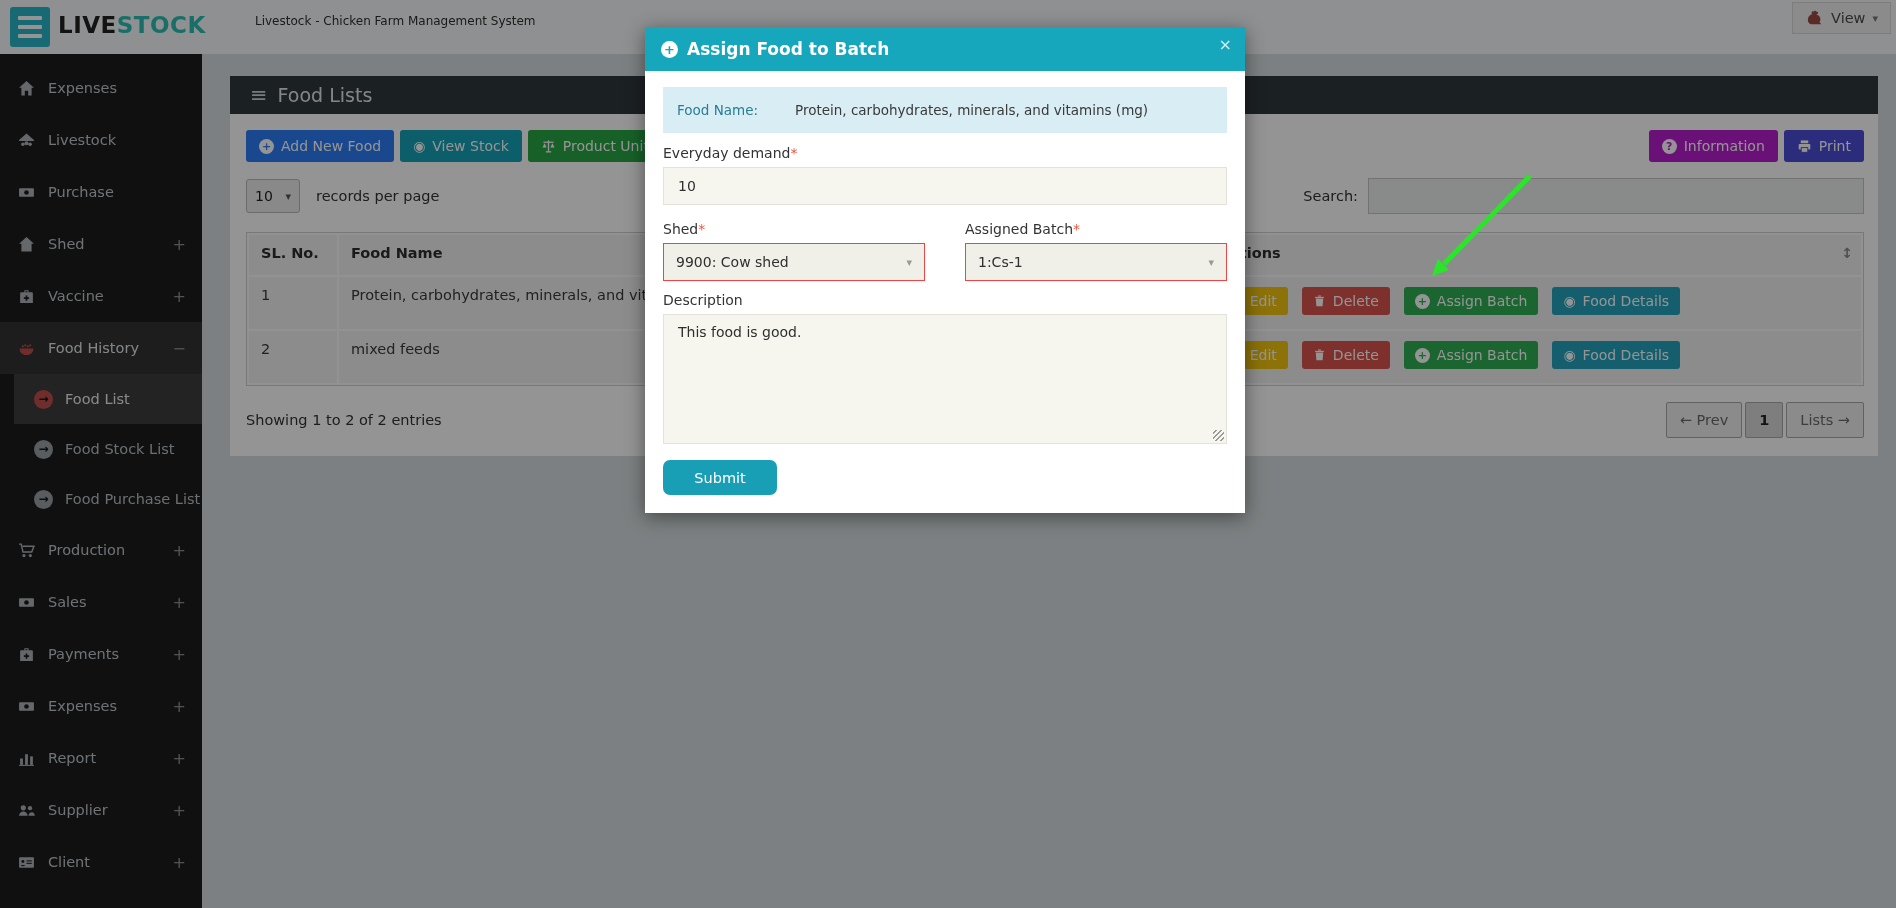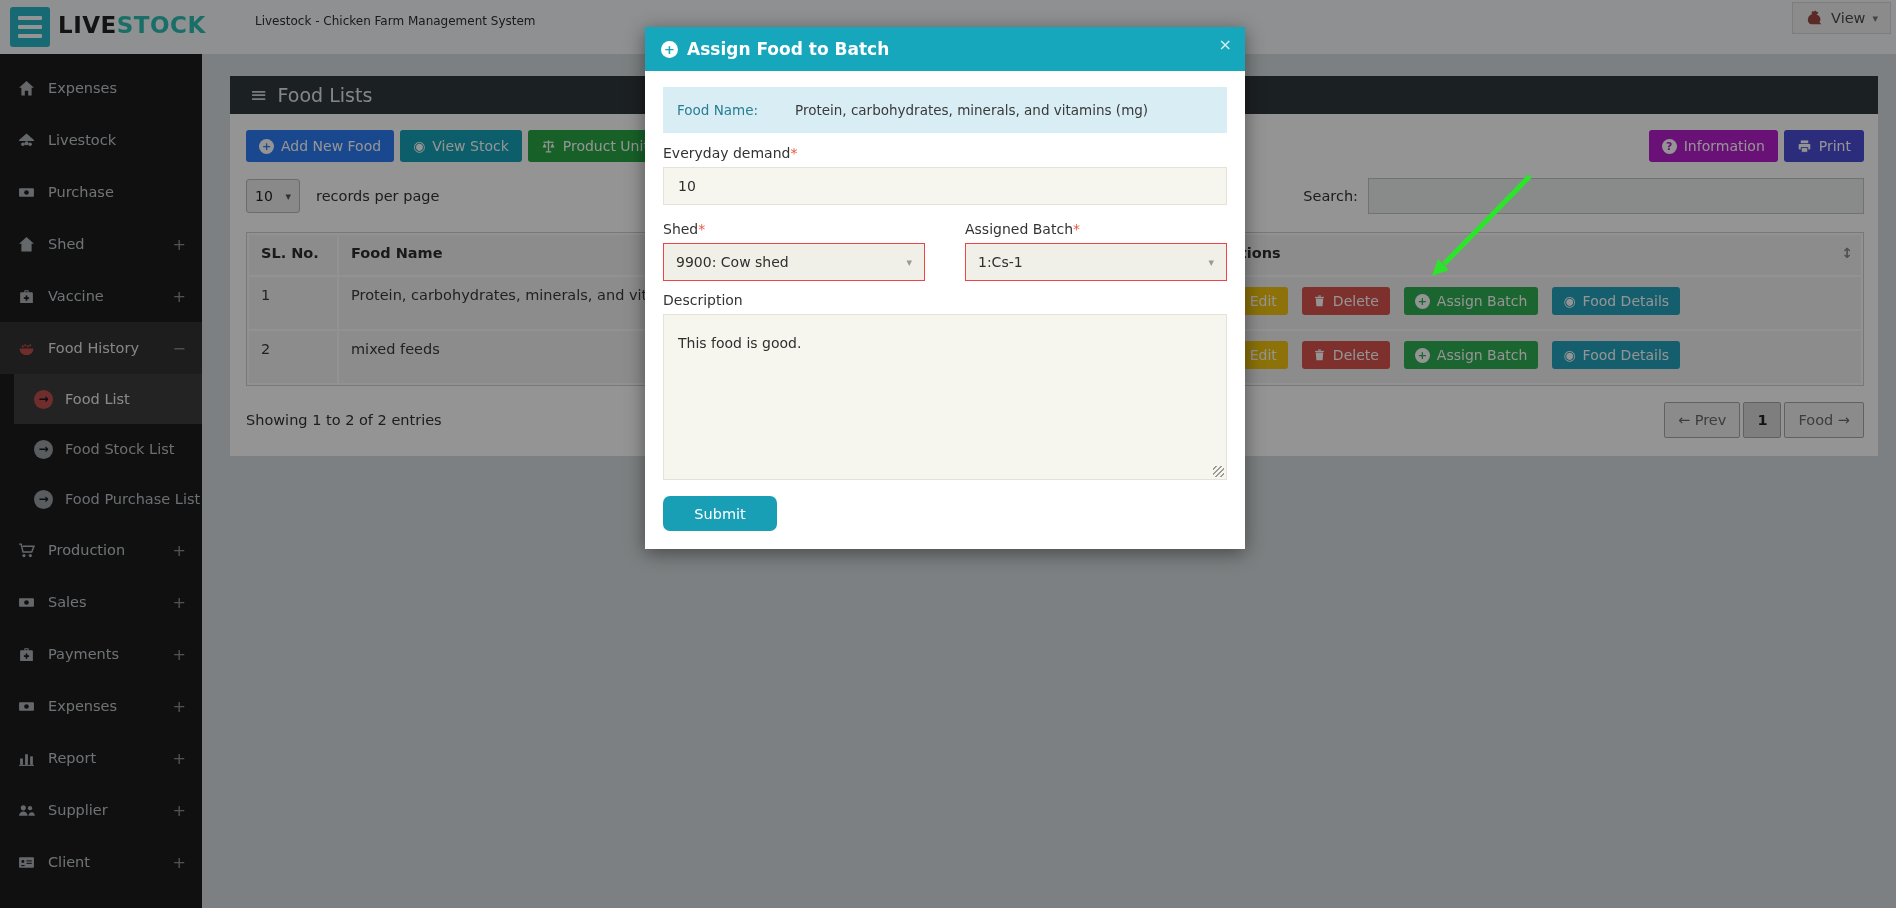"This food is good." .f-textarea { height: 166px -> 130px; padding: 20px 14px -> 9px 14px }
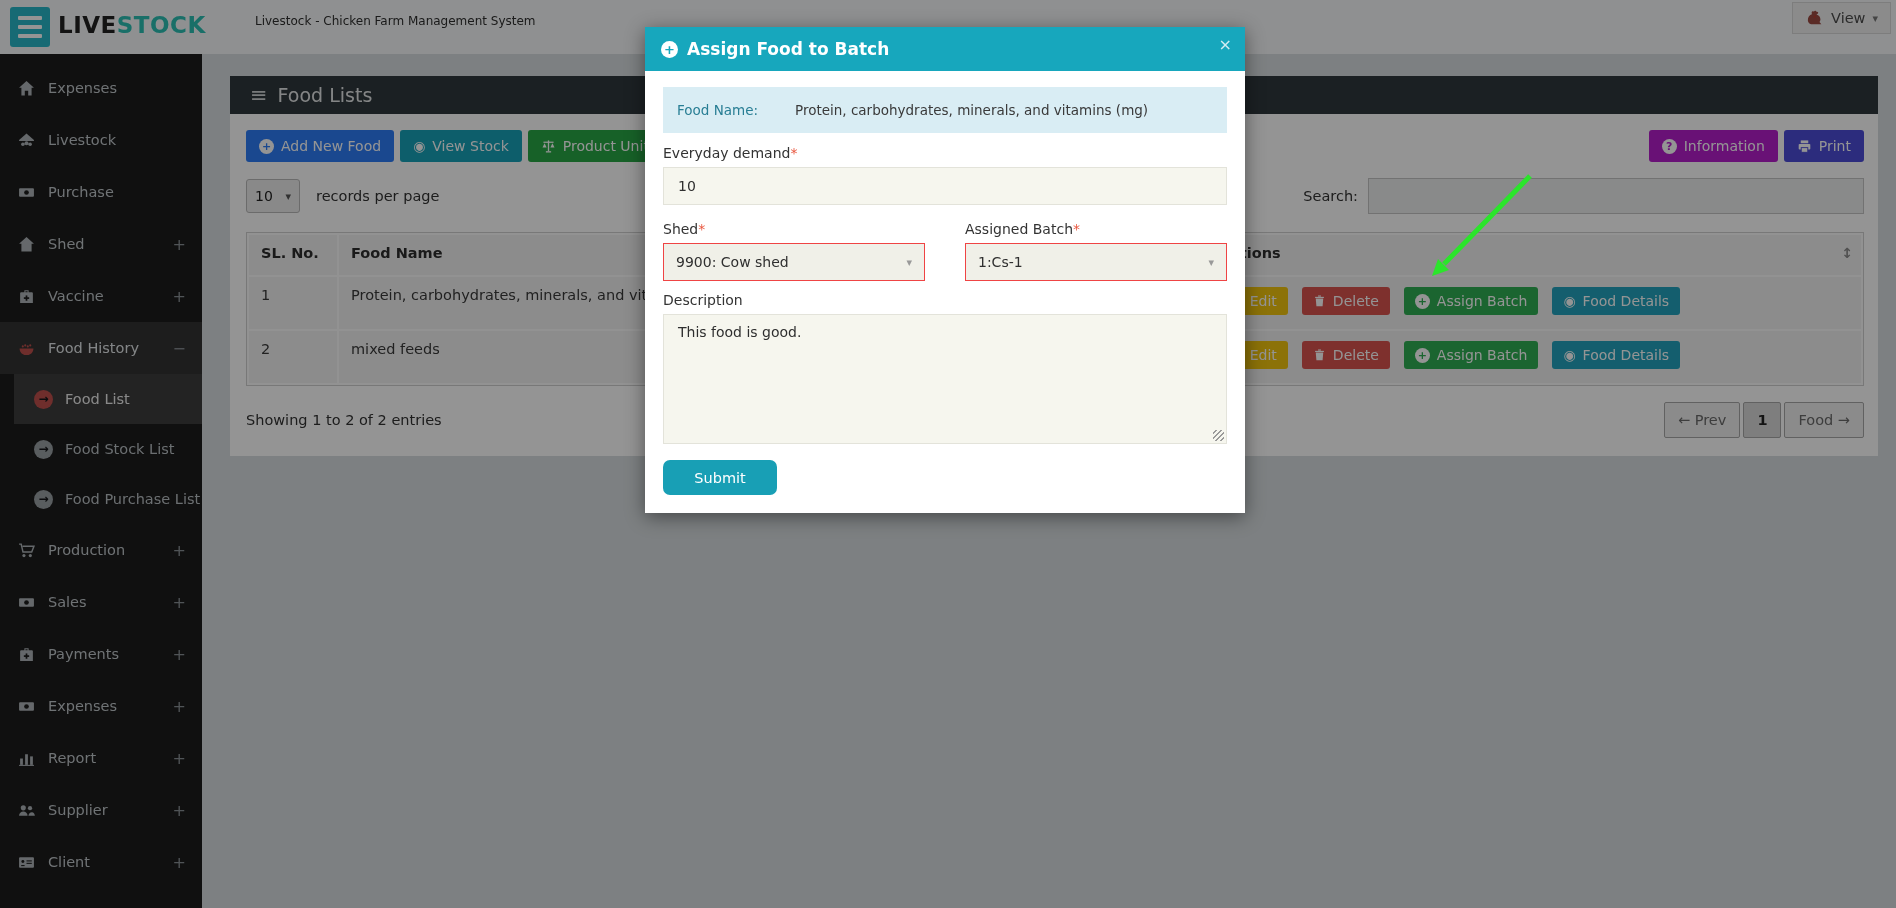"Food →" span.pg { text: Food -> Lists }
